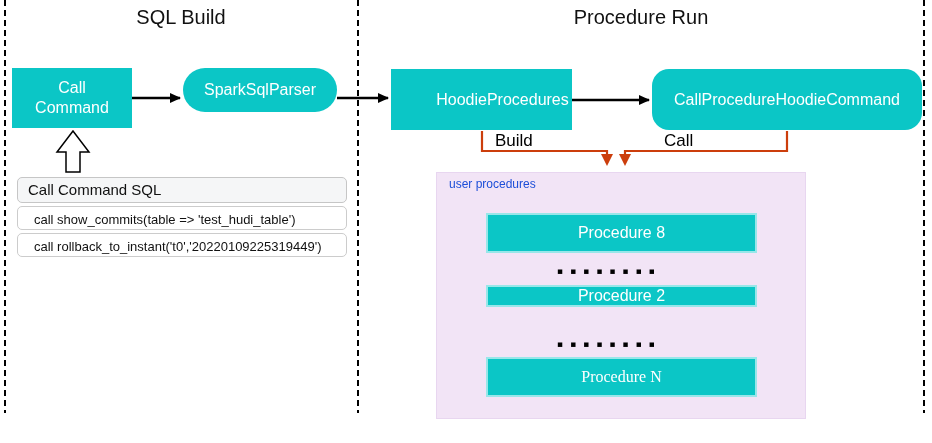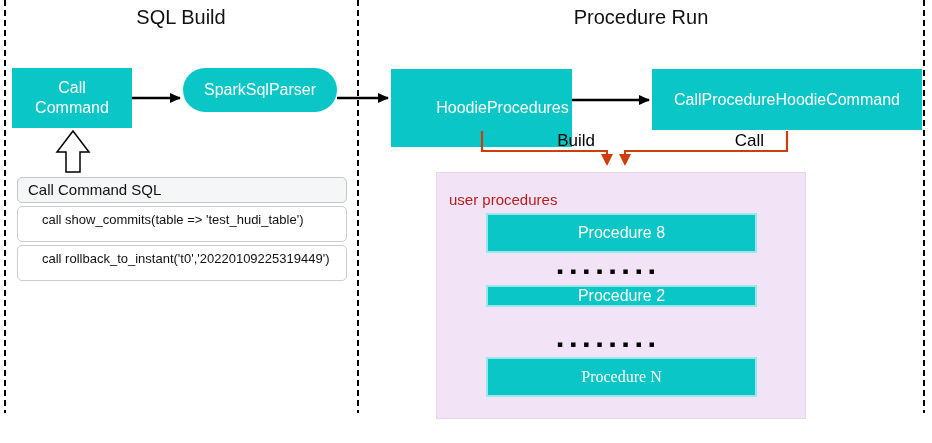"HoodieProcedures" .node-hoodieproc { height: 78px -> 61px }
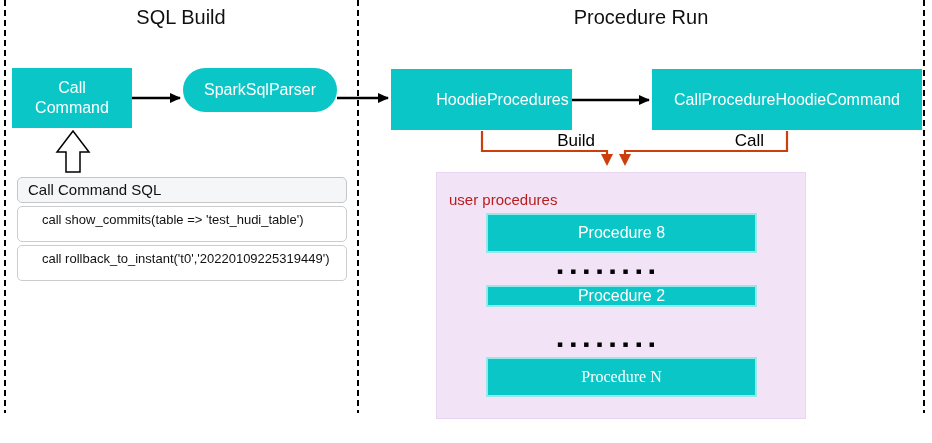"CallProcedureHoodieCommand" .node-callproccmd { border-radius: none -> 17px }
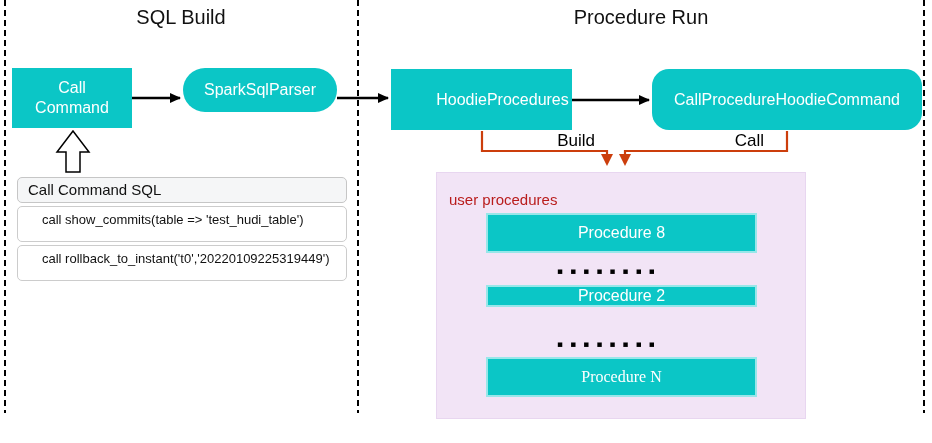"Build" .edge-label { text-align: right -> left }
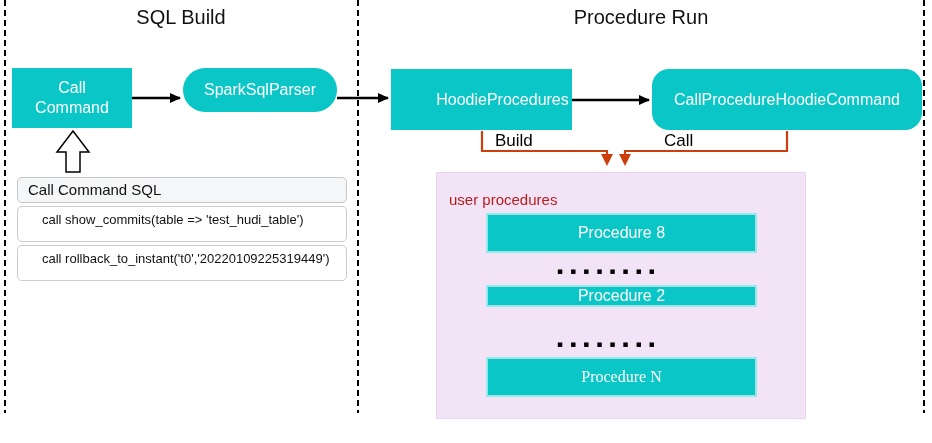"user procedures" .group-label { color: #b91c1c -> #1d4ed8; font-size: 15px -> 12px; top: 18px -> 4px }
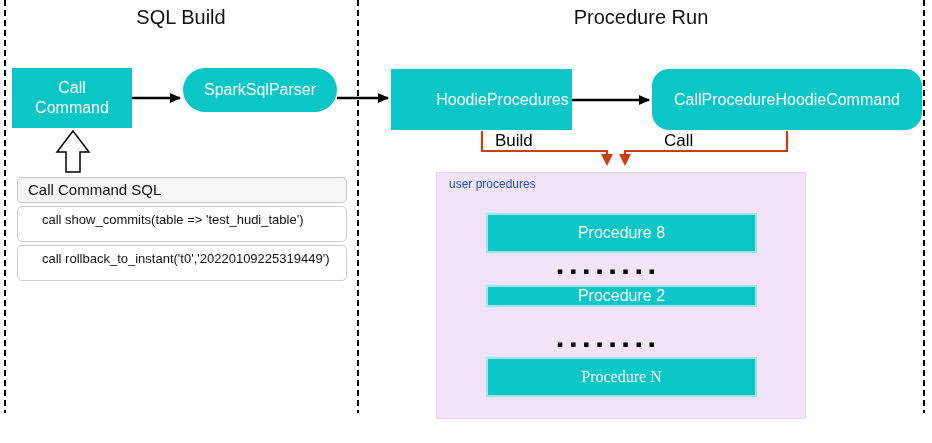"call show_commits(table =>" .sql-row { height: 36px -> 24px; padding-left: 24px -> 16px }
